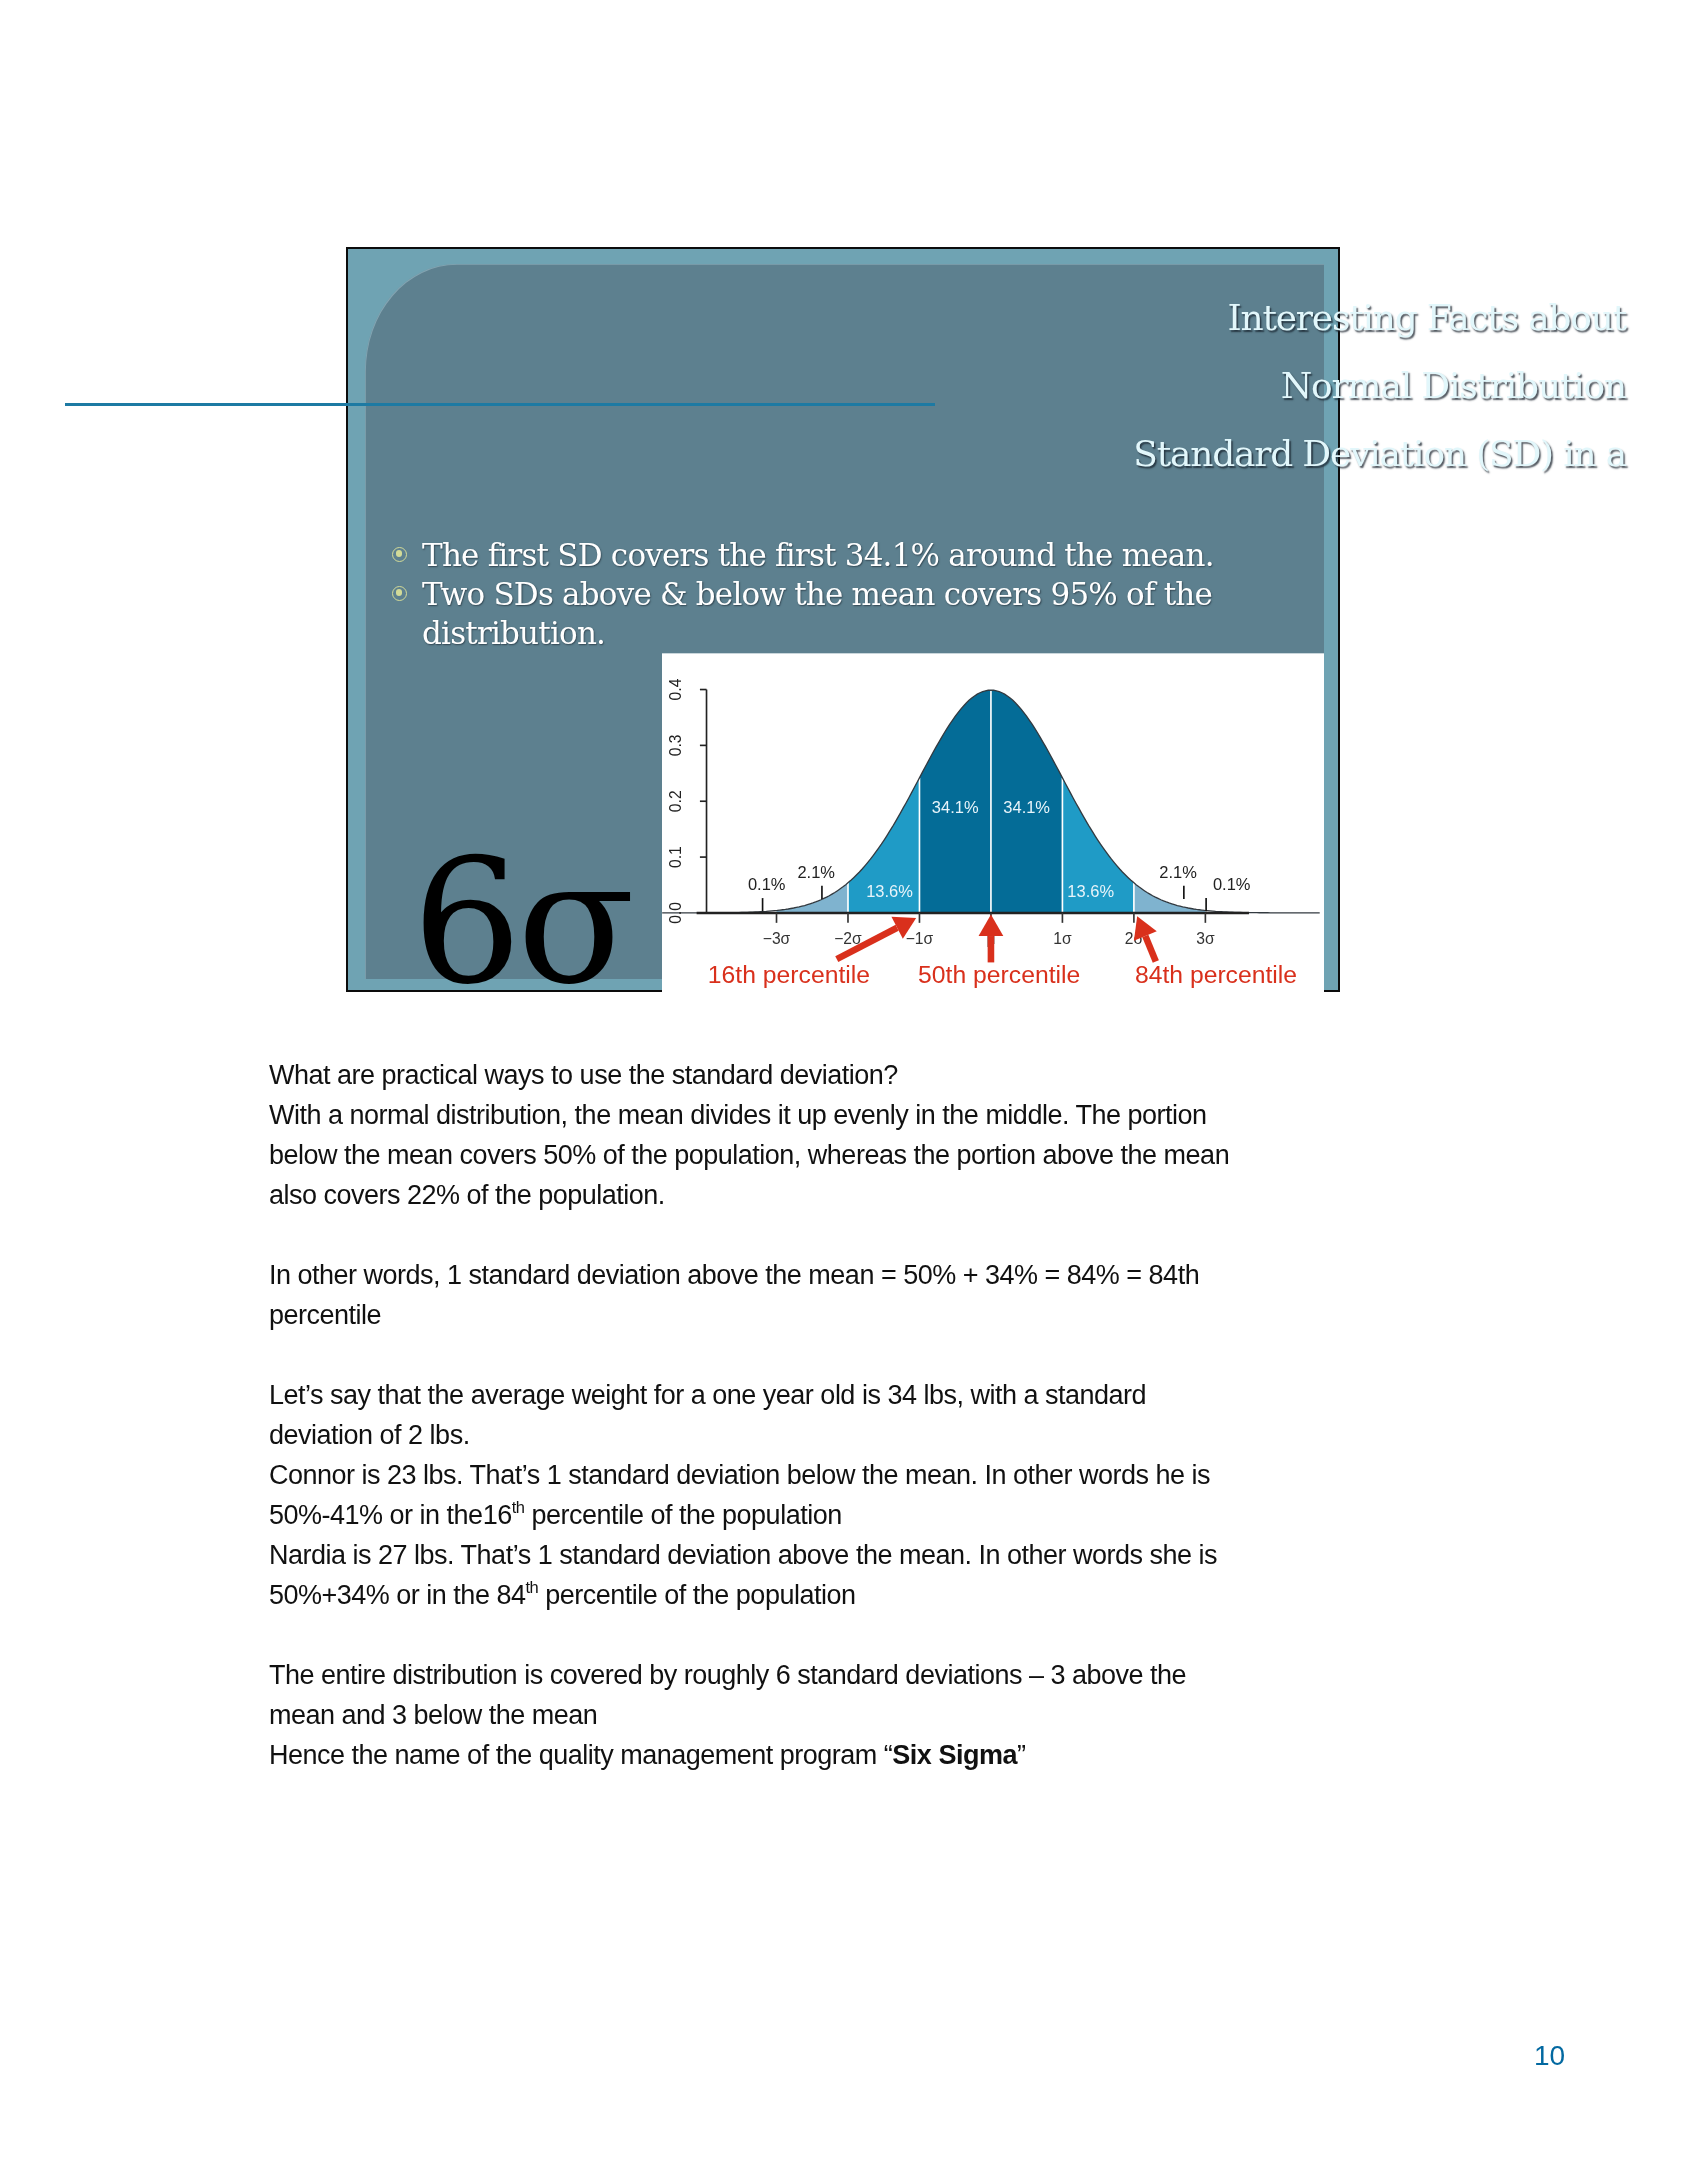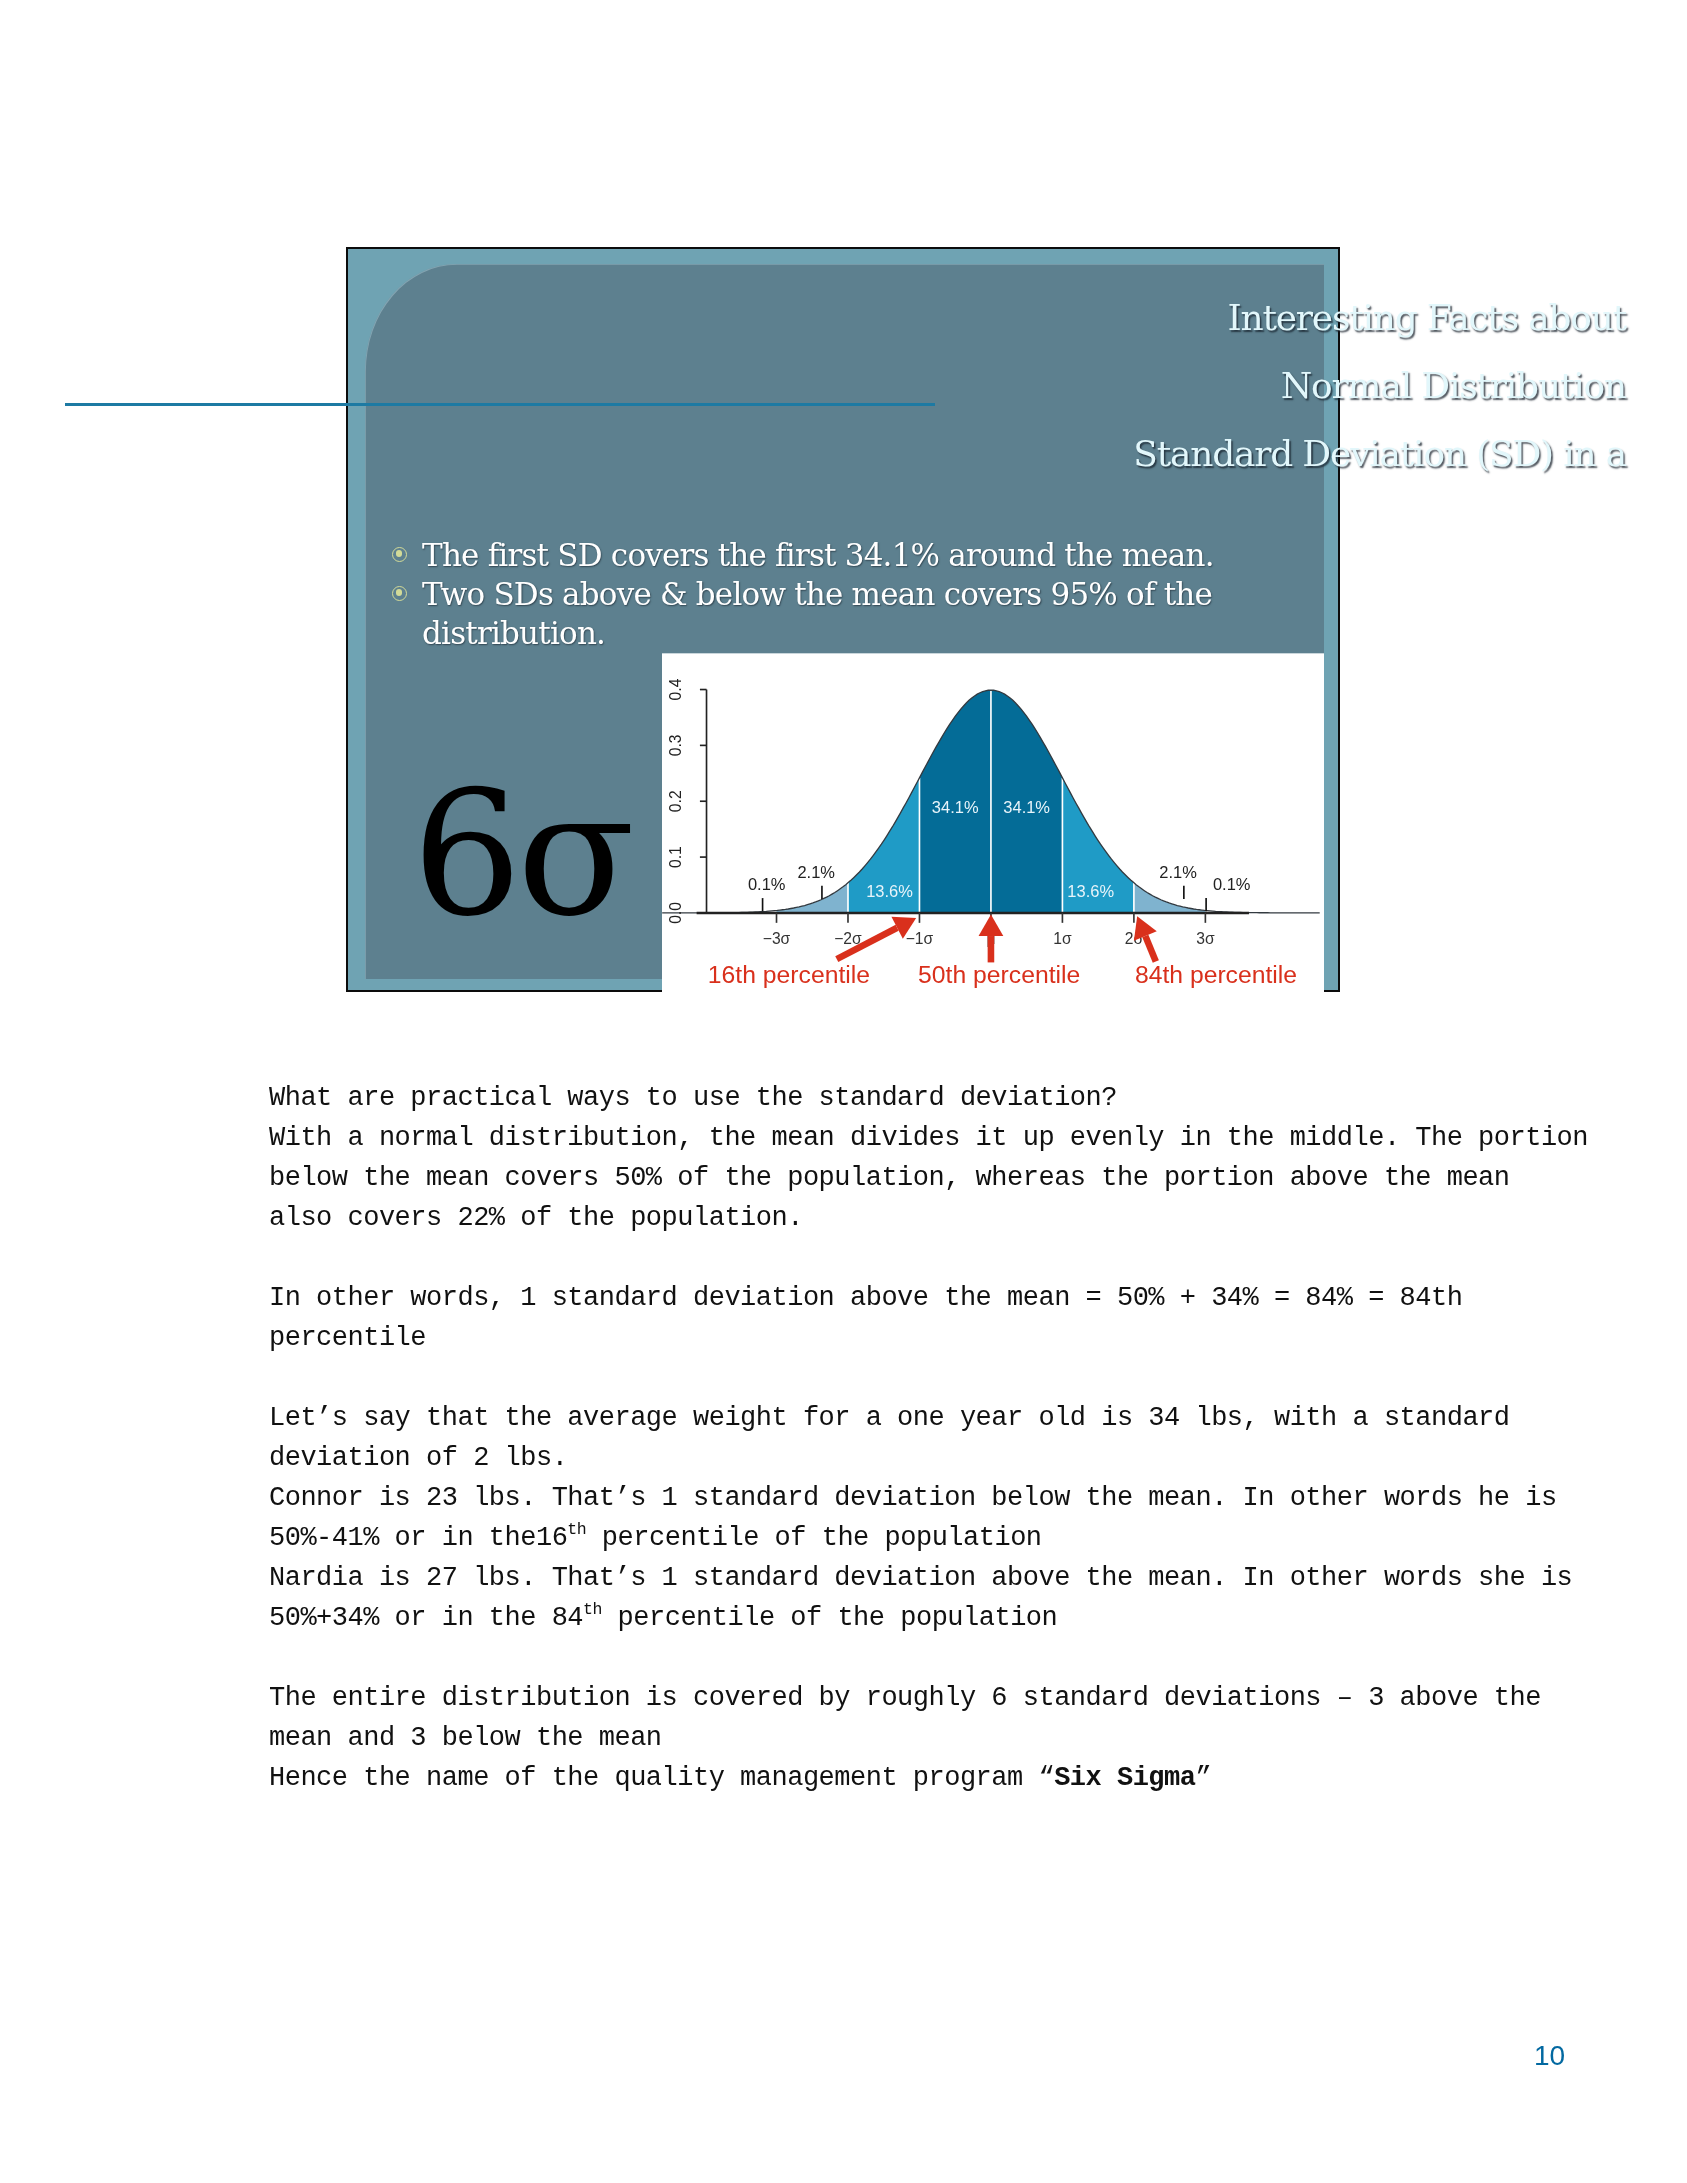"6σ" .six-sigma { top: 768px -> 836px }
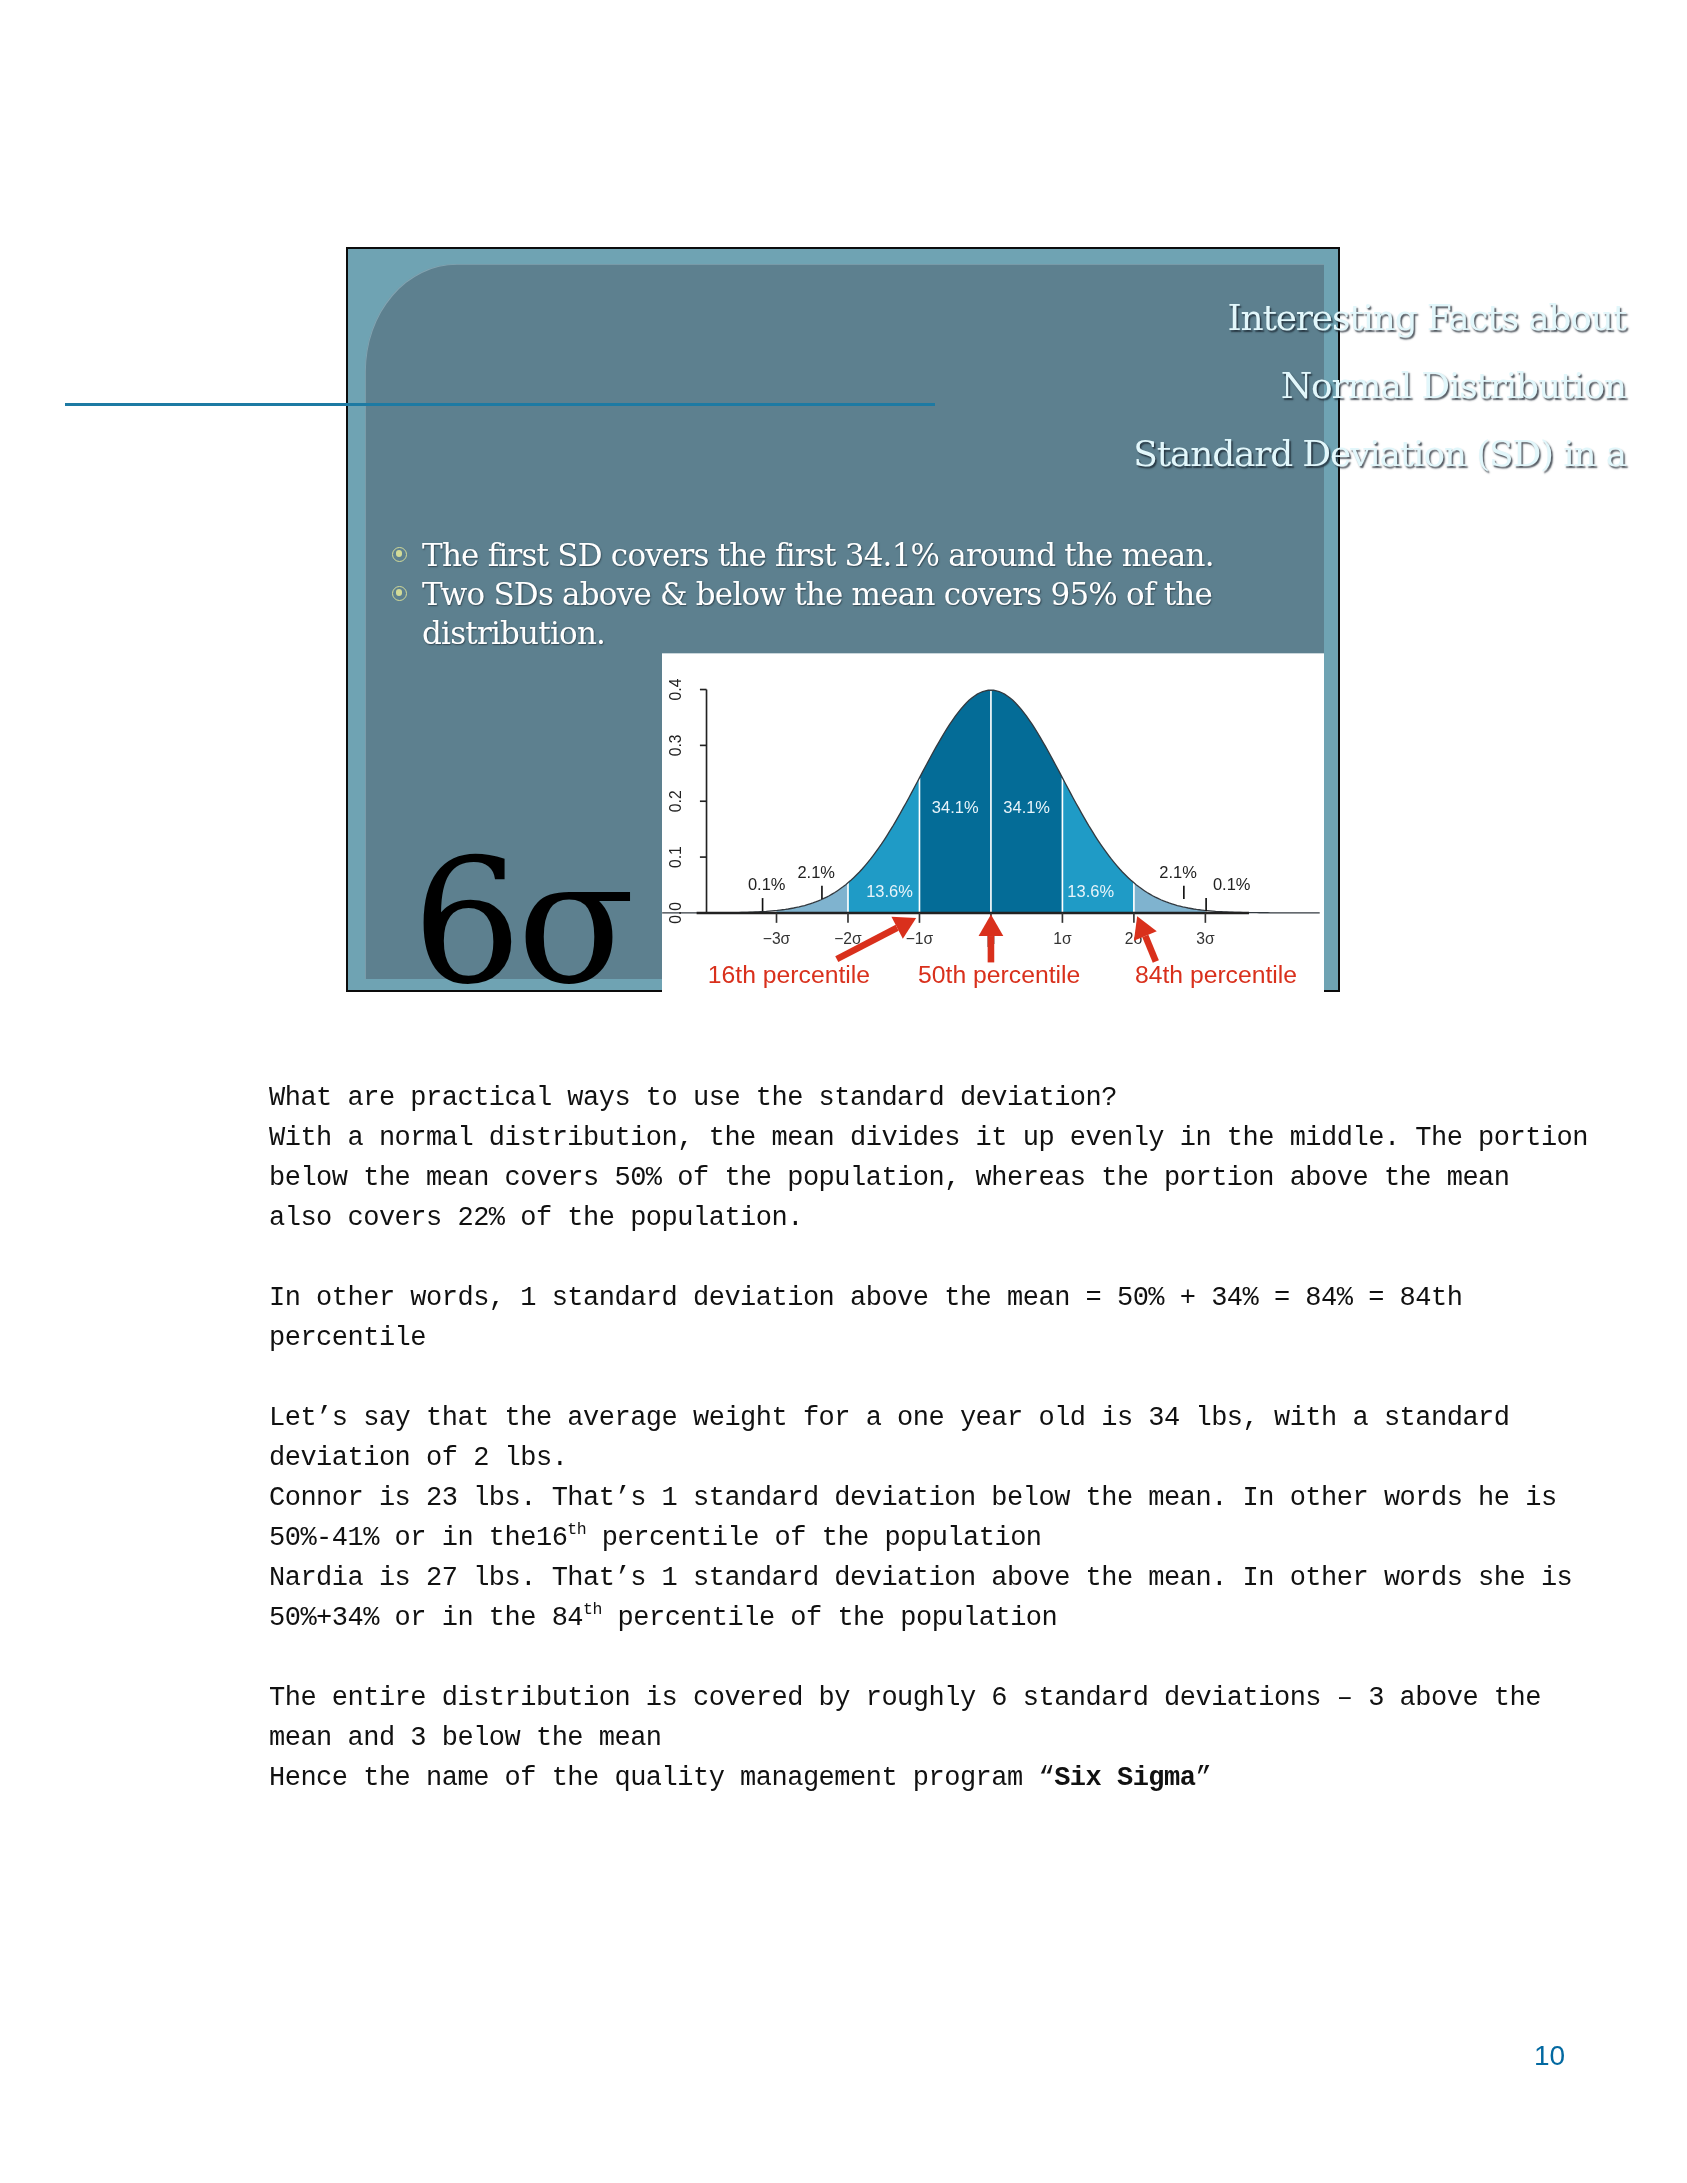"What are practical ways to" .doc { font-family: Liberation Mono, monospace -> Liberation Sans, sans-serif; margin-top: 23px -> none }
